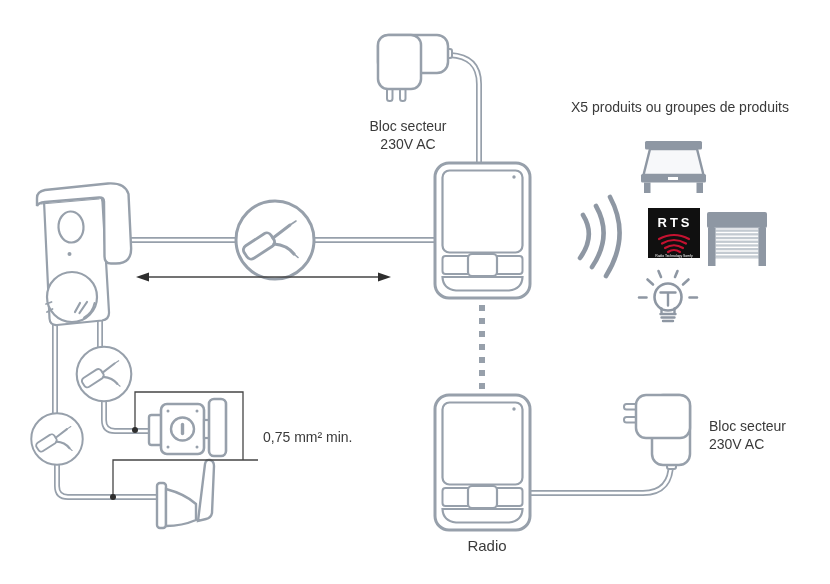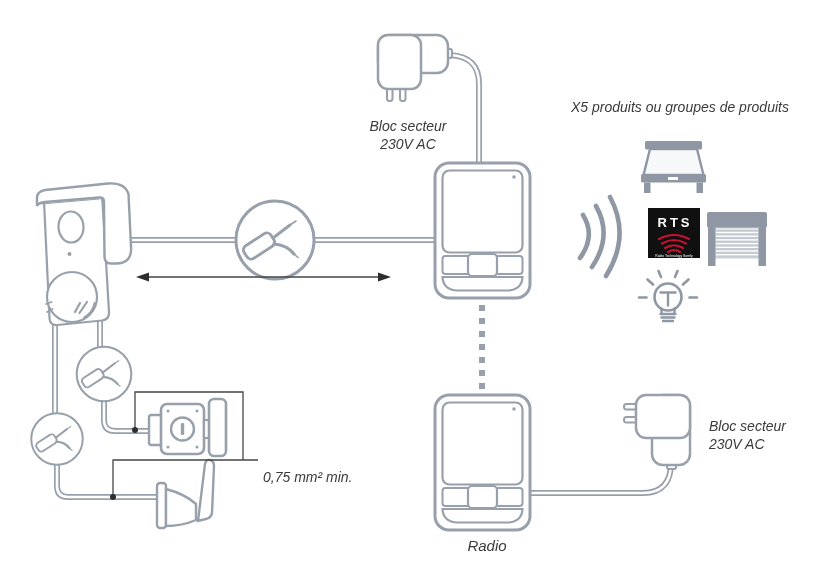"X5 produits ou groupes de" .lbl { font-style: italic -> none }
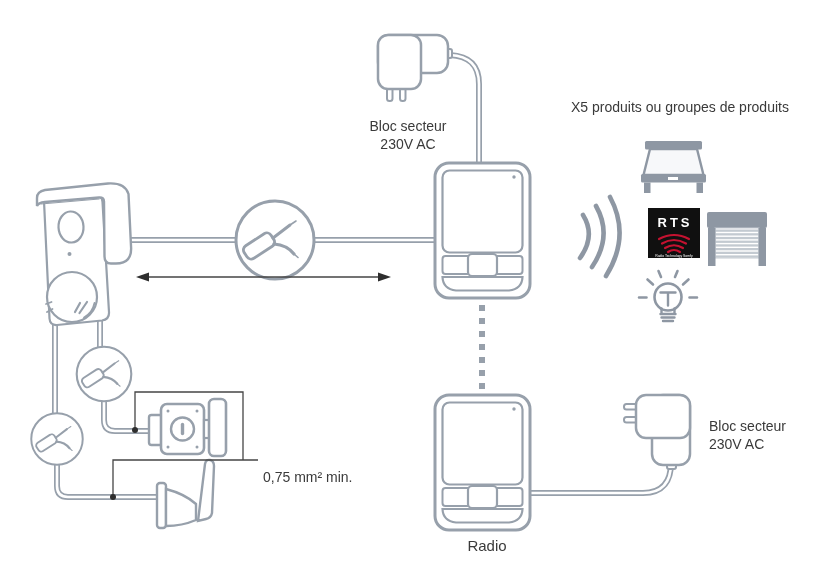"0,75 mm² min." div.lbl { top: 468px -> 428px }
